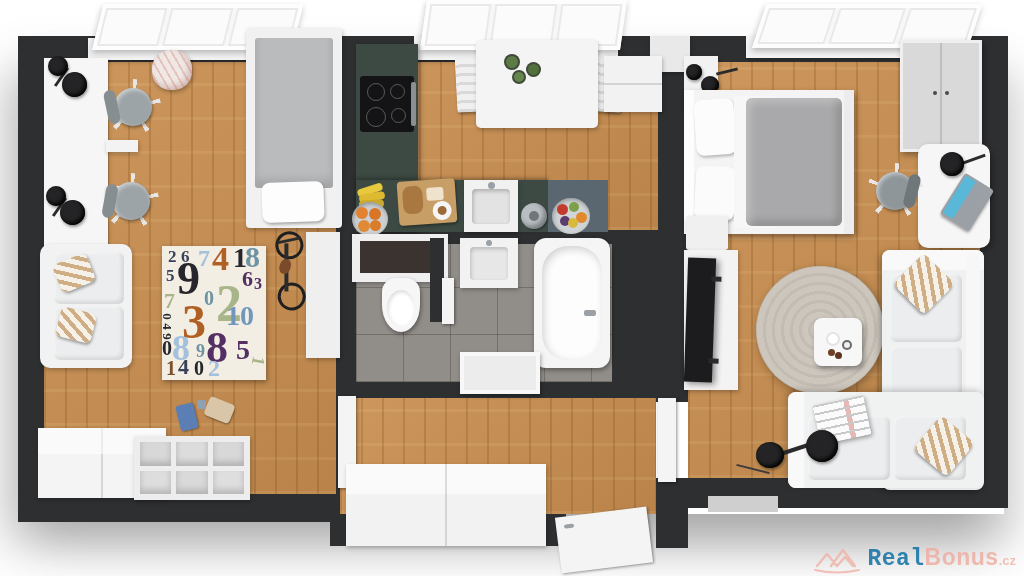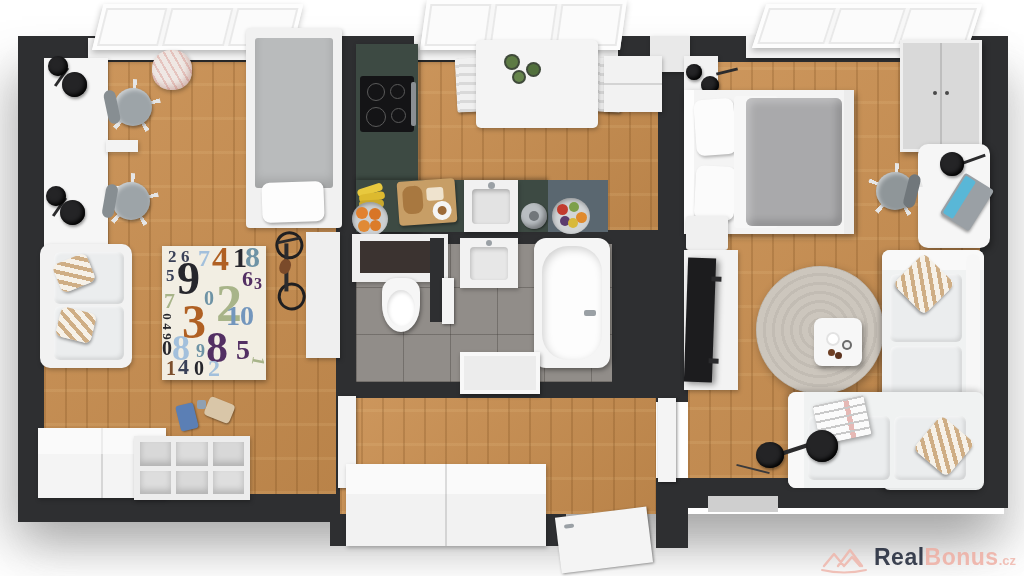"Real" #wm-real { color: #0f172a -> #0369a1; font-family: none -> Liberation Mono, monospace }
